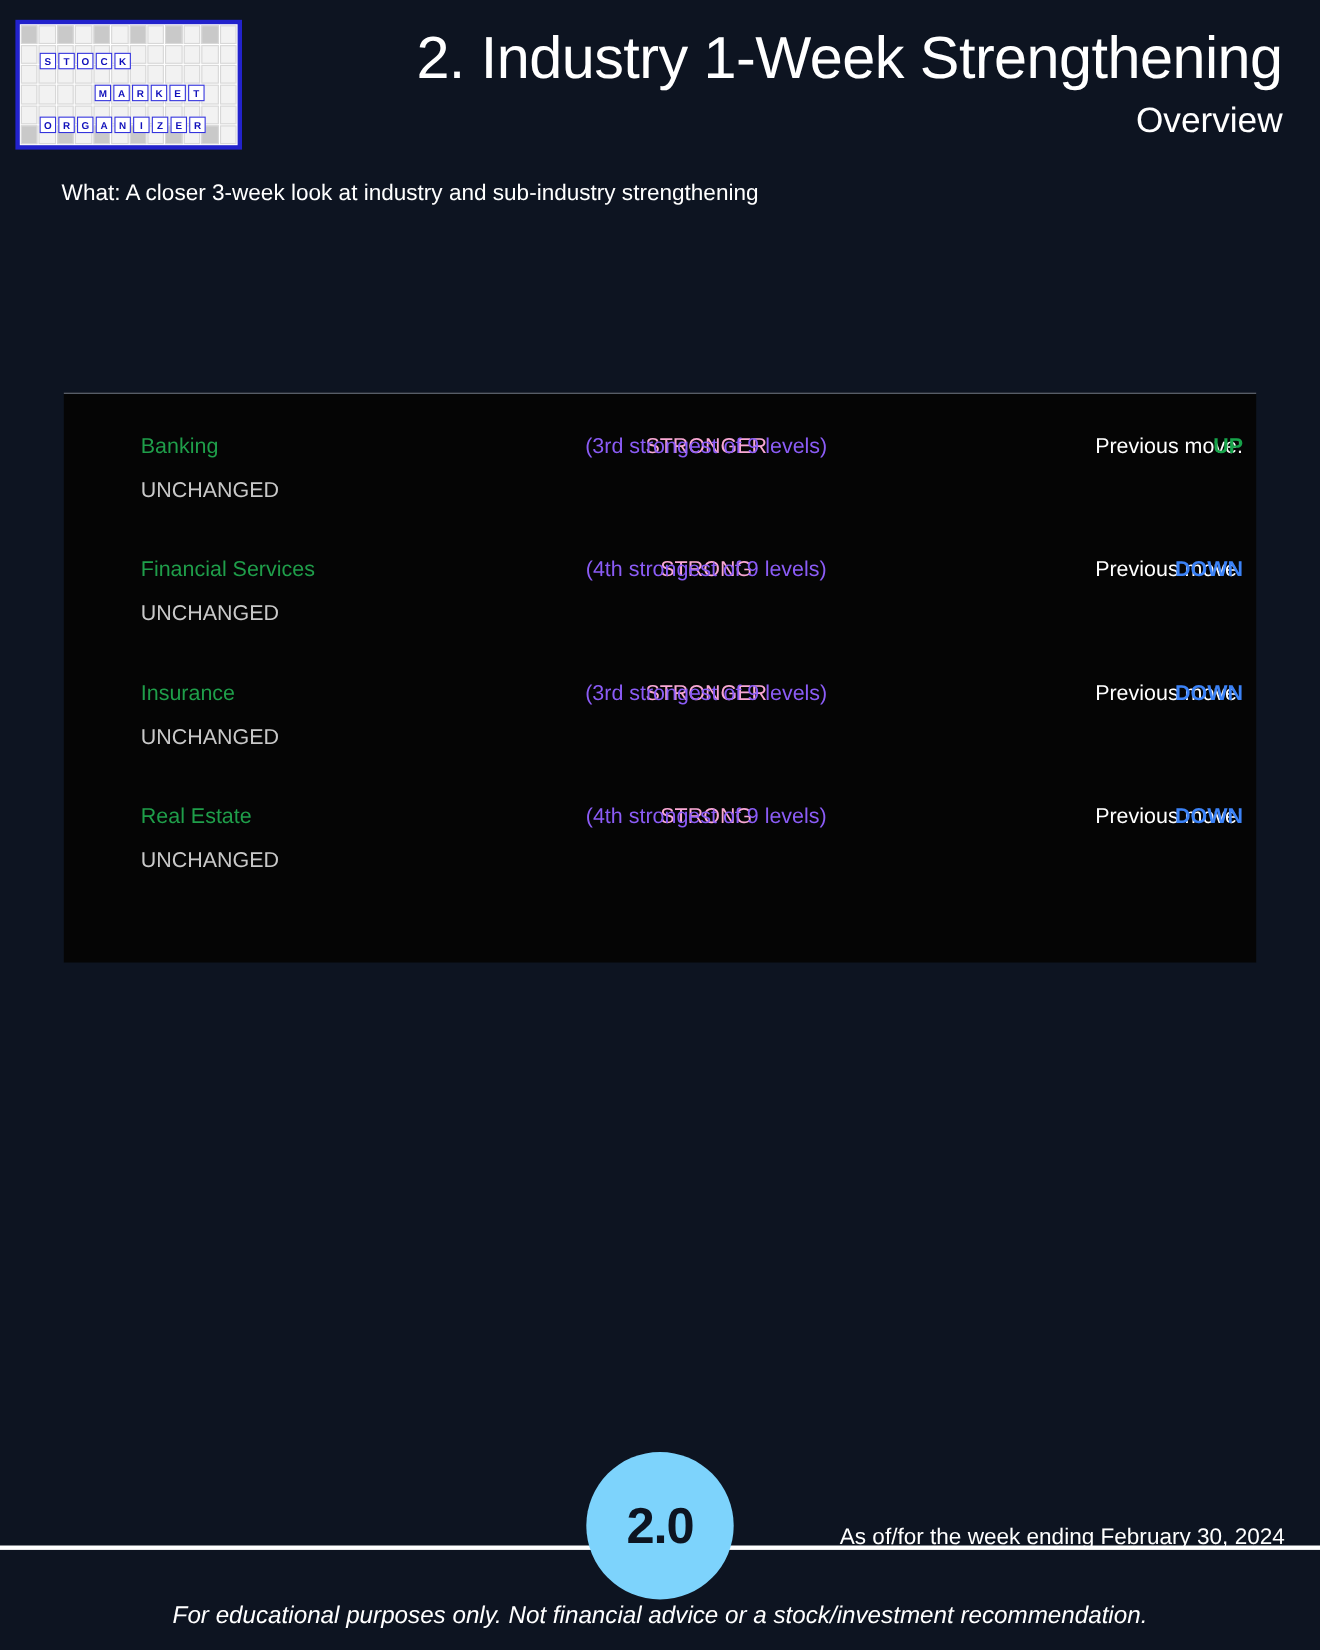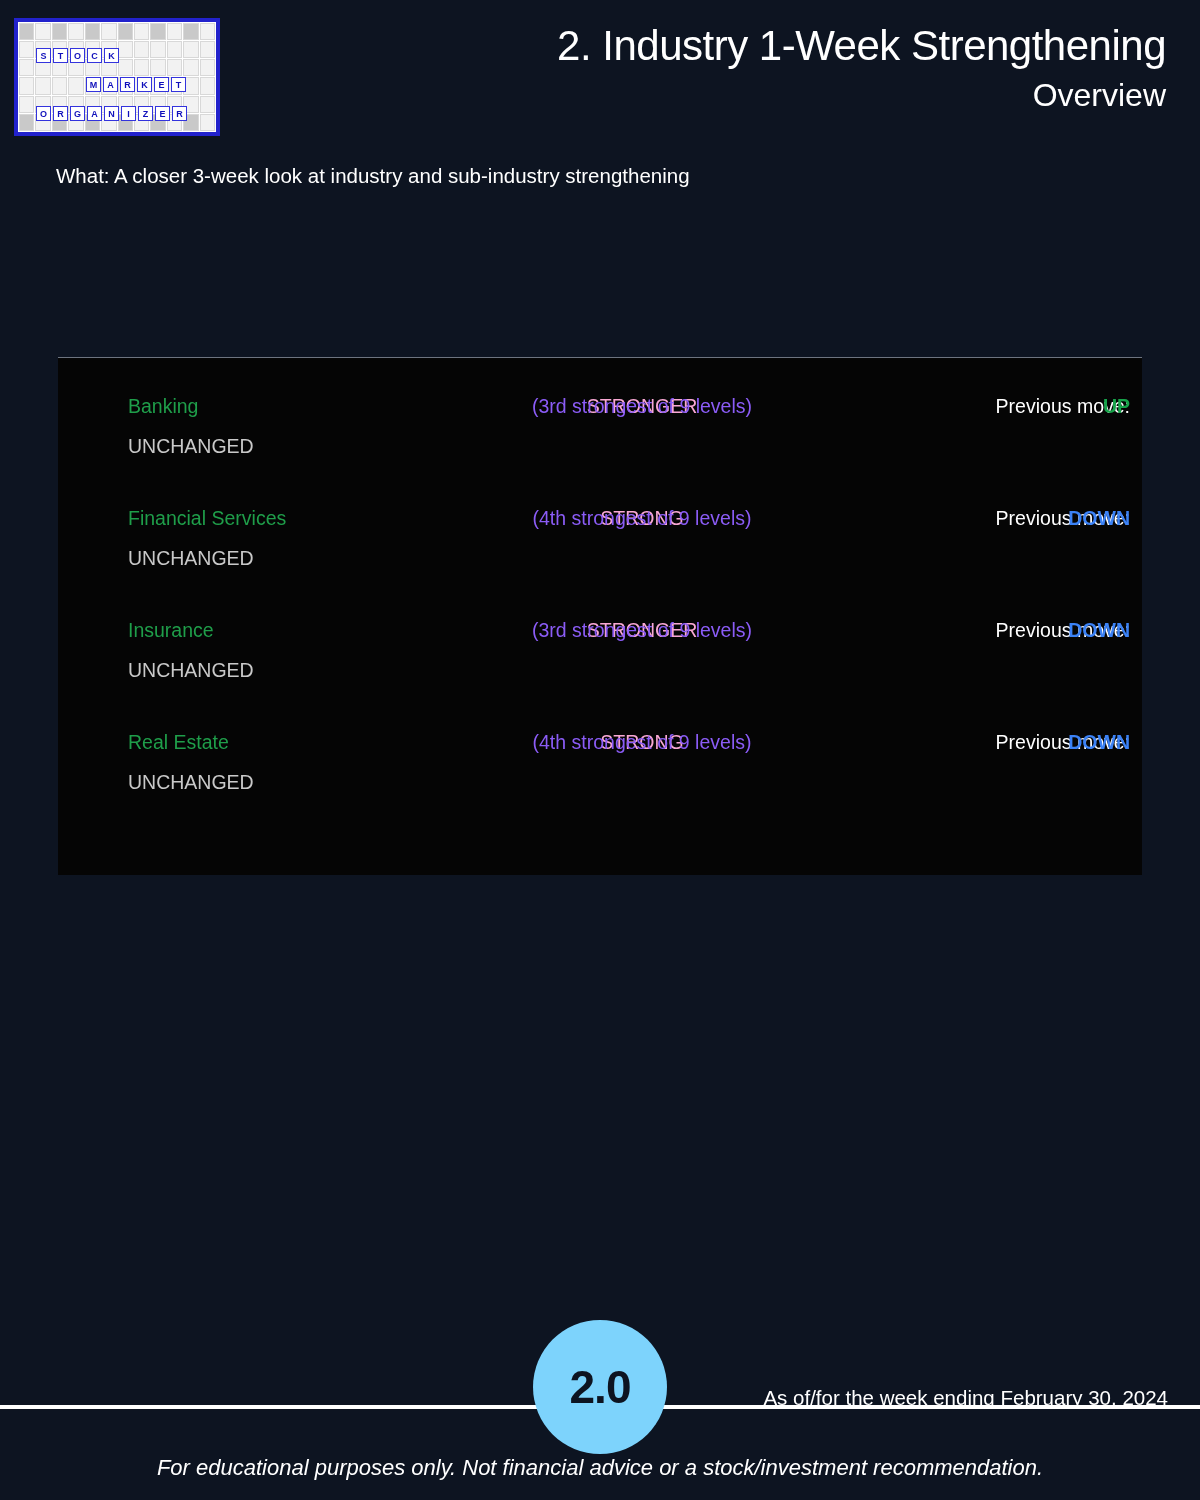"2. Industry 1-Week Strengthening" .main-title { font-size: 42px -> 54px }
